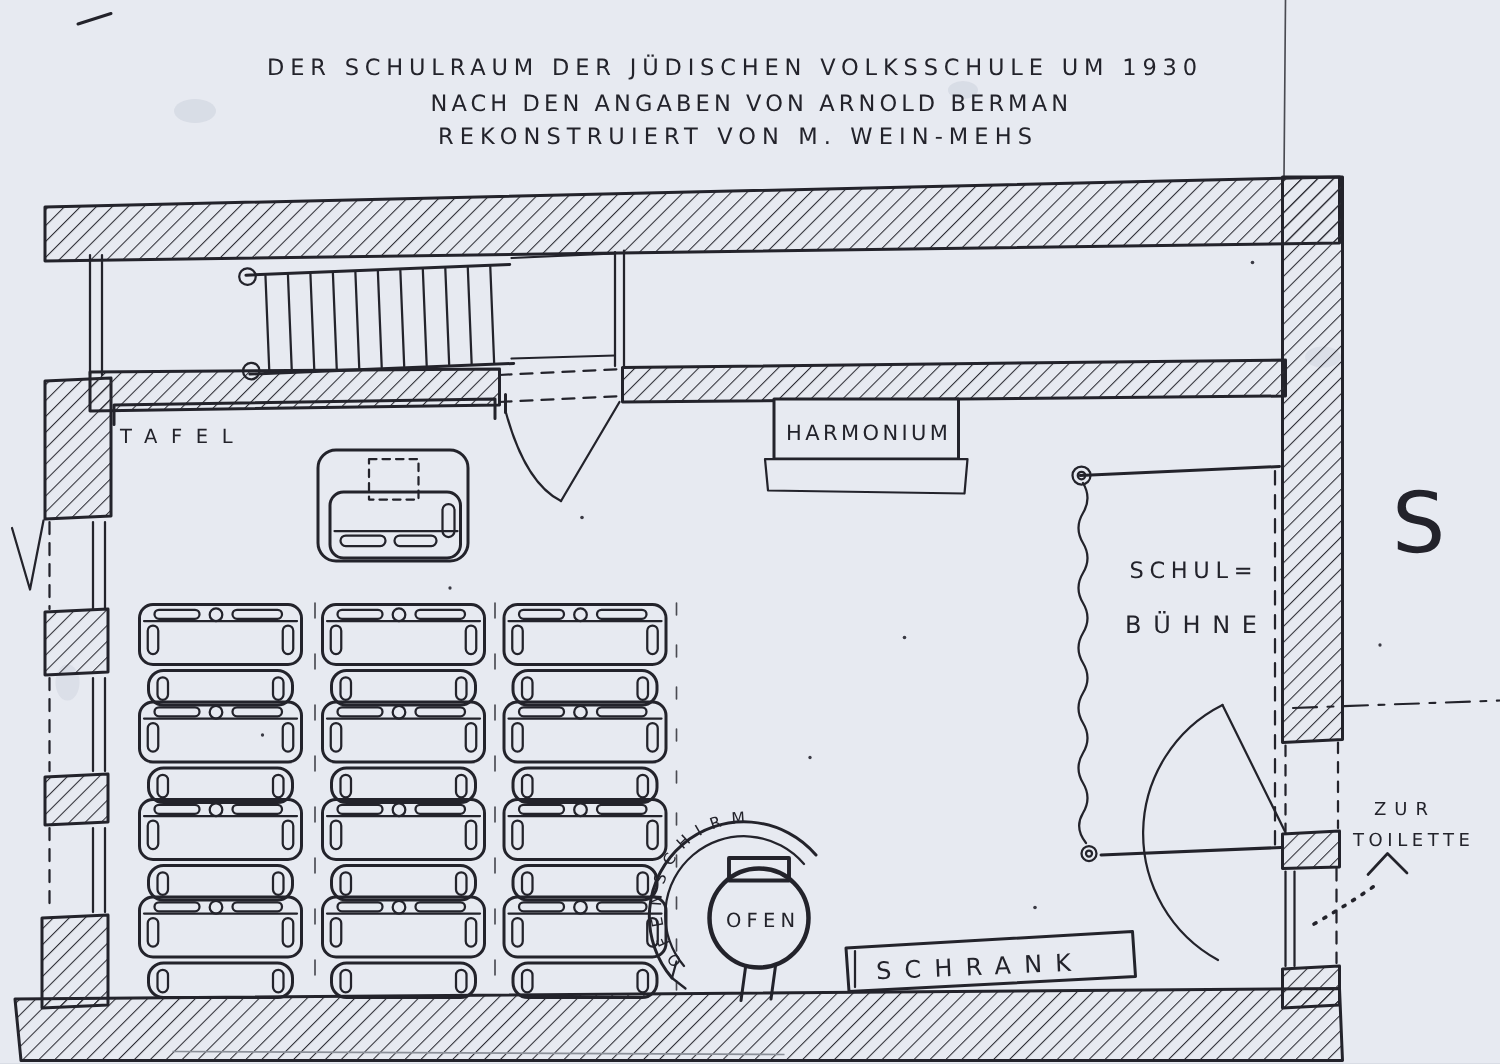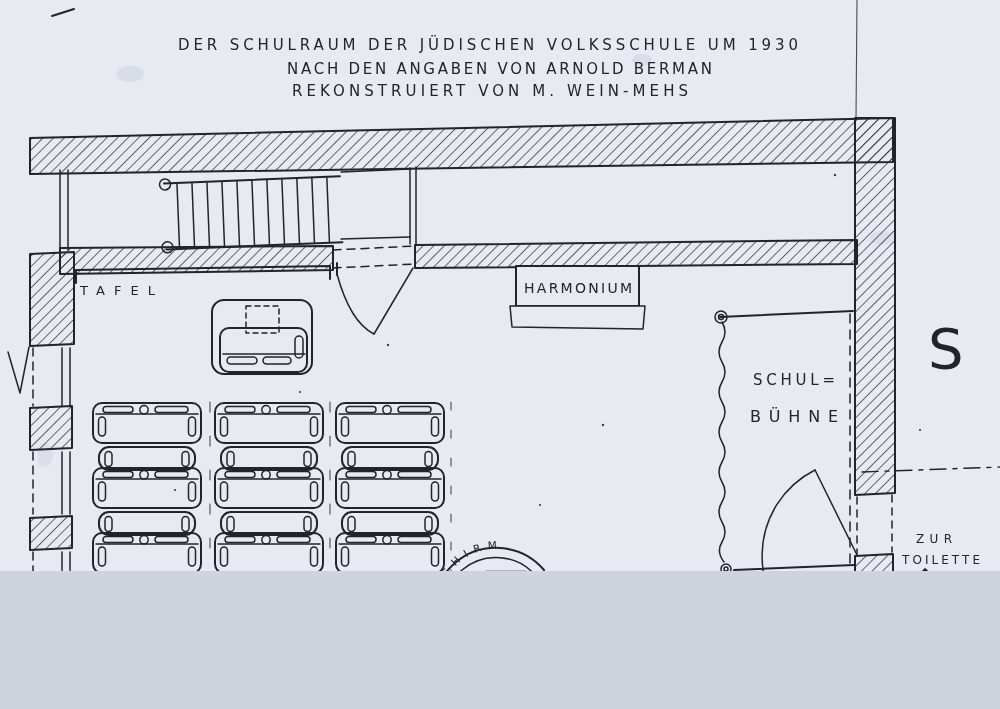"DER SCHULRAUM DER JÜDISCHEN VOLKSSCHULE" #canvas { height: 571px -> 709px }
